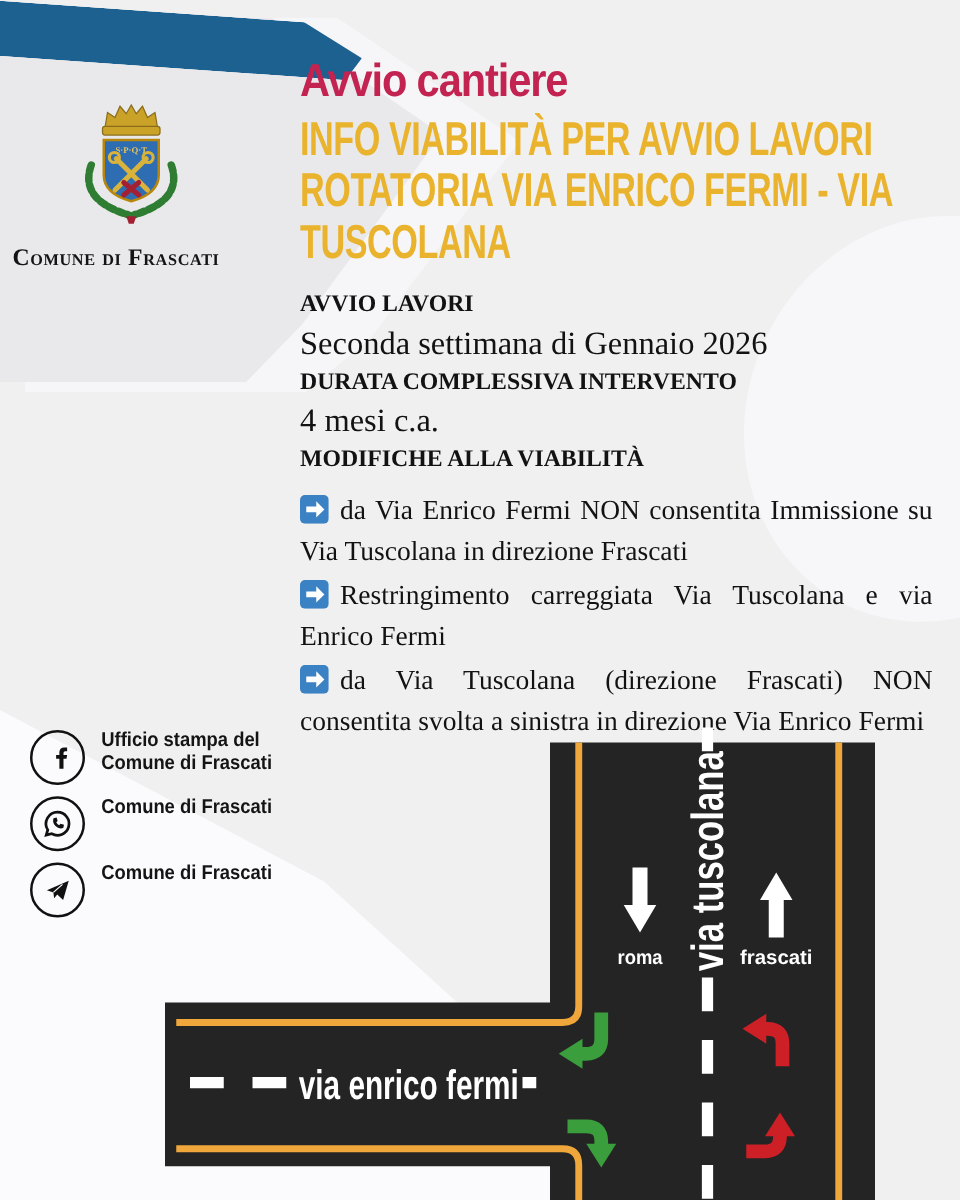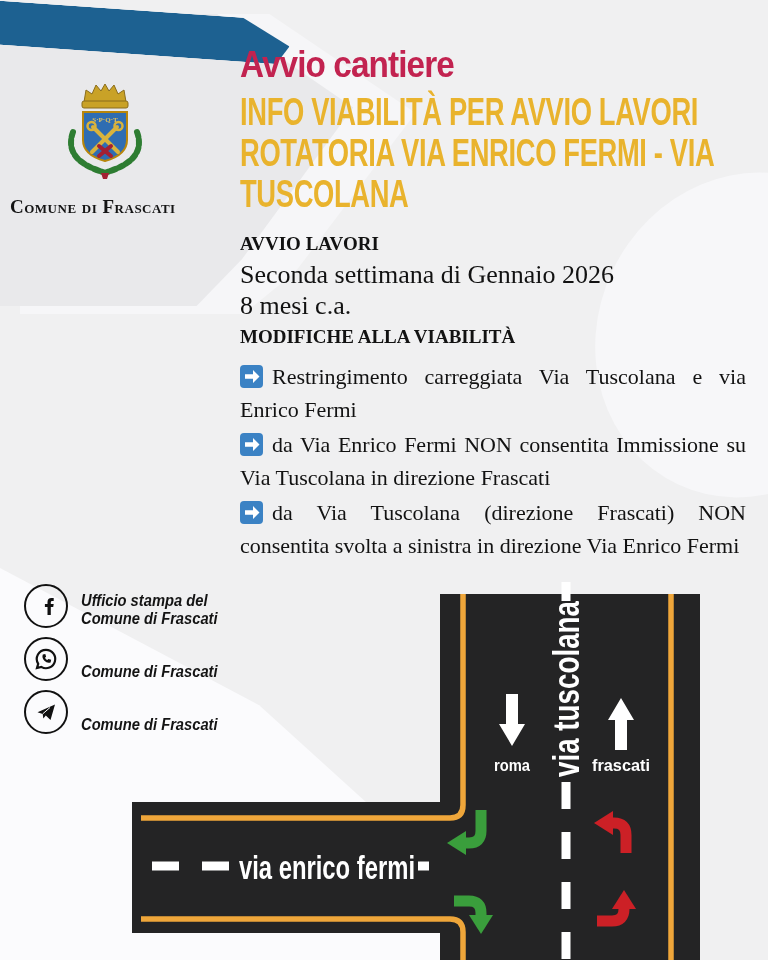"DURATA COMPLESSIVA INTERVENTO" div.row { html: none -> <div>DURATA COMPLESSIVA INTERVENTO</div> }
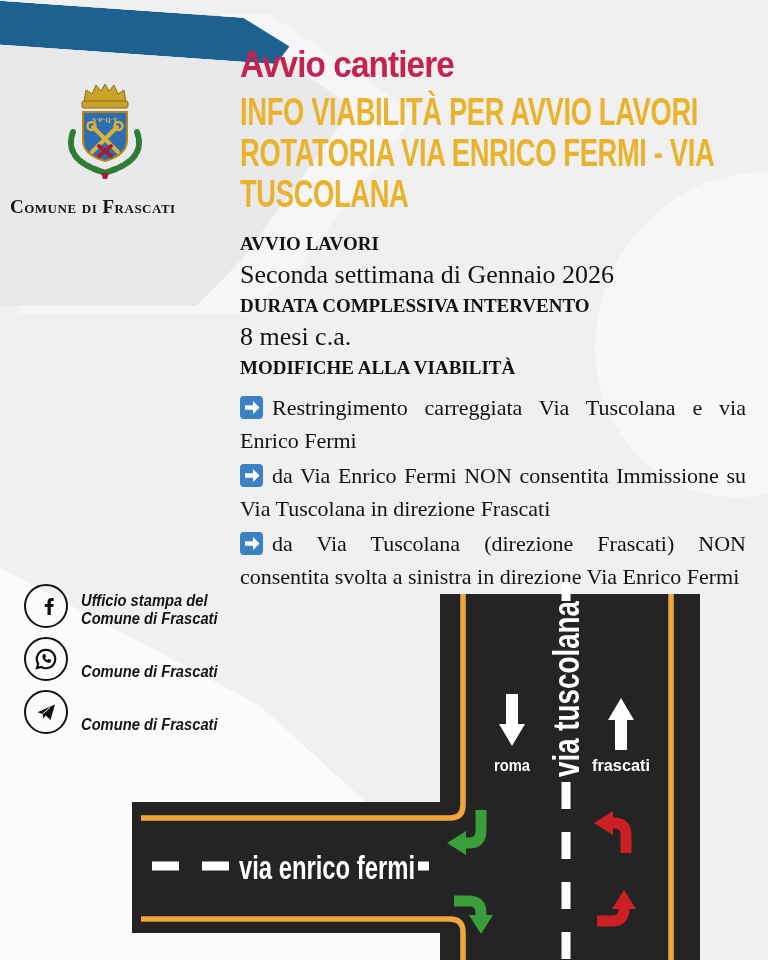"8 mesi c.a." div.row { text: 8 -> 4 }
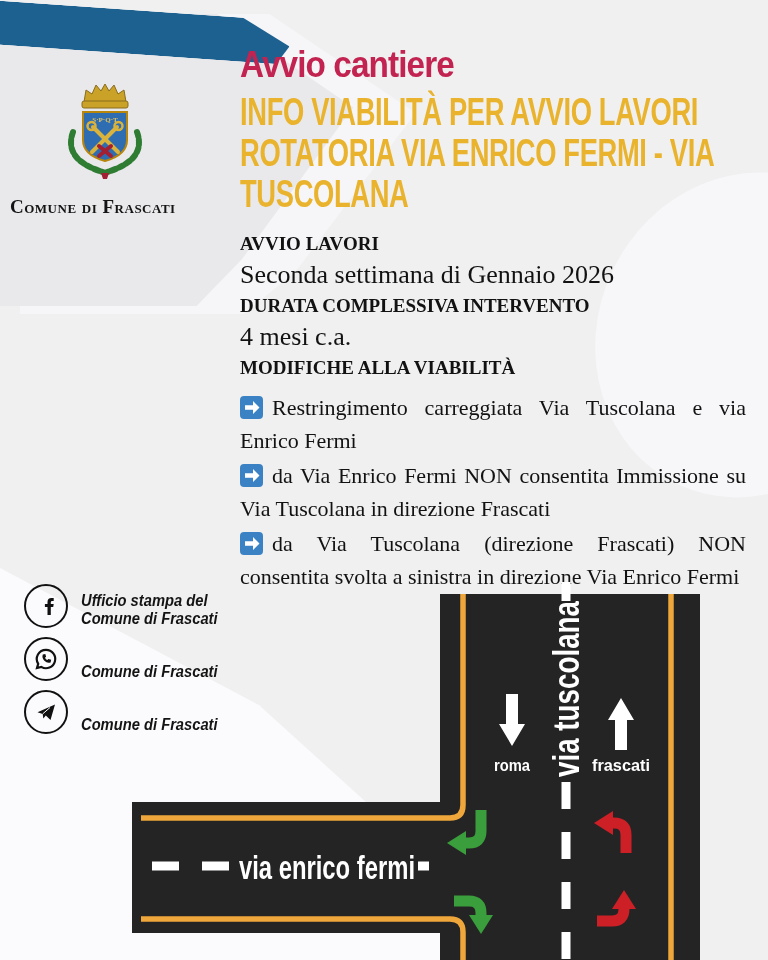"Restringimento carreggiata Via Tuscolana" p.bullet { order: before "da Via Enrico Fermi NON" -> after "da Via Enrico Fermi NON" }
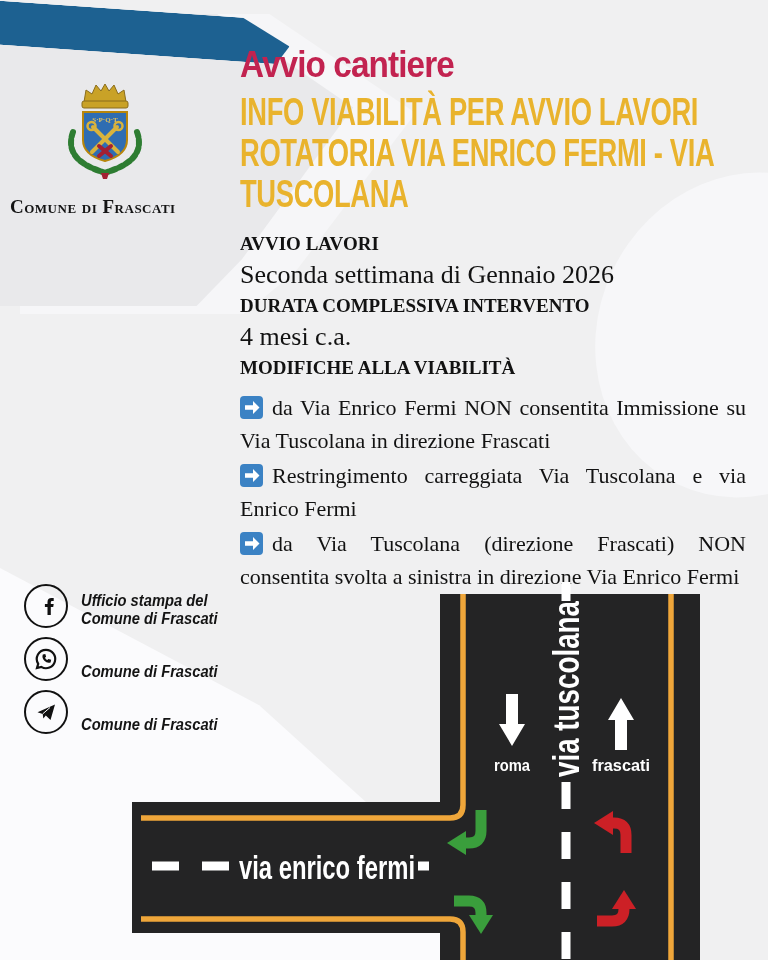"Ufficio stampa del" .social-row { align-items: flex-end -> flex-start; font-style: italic -> none }
